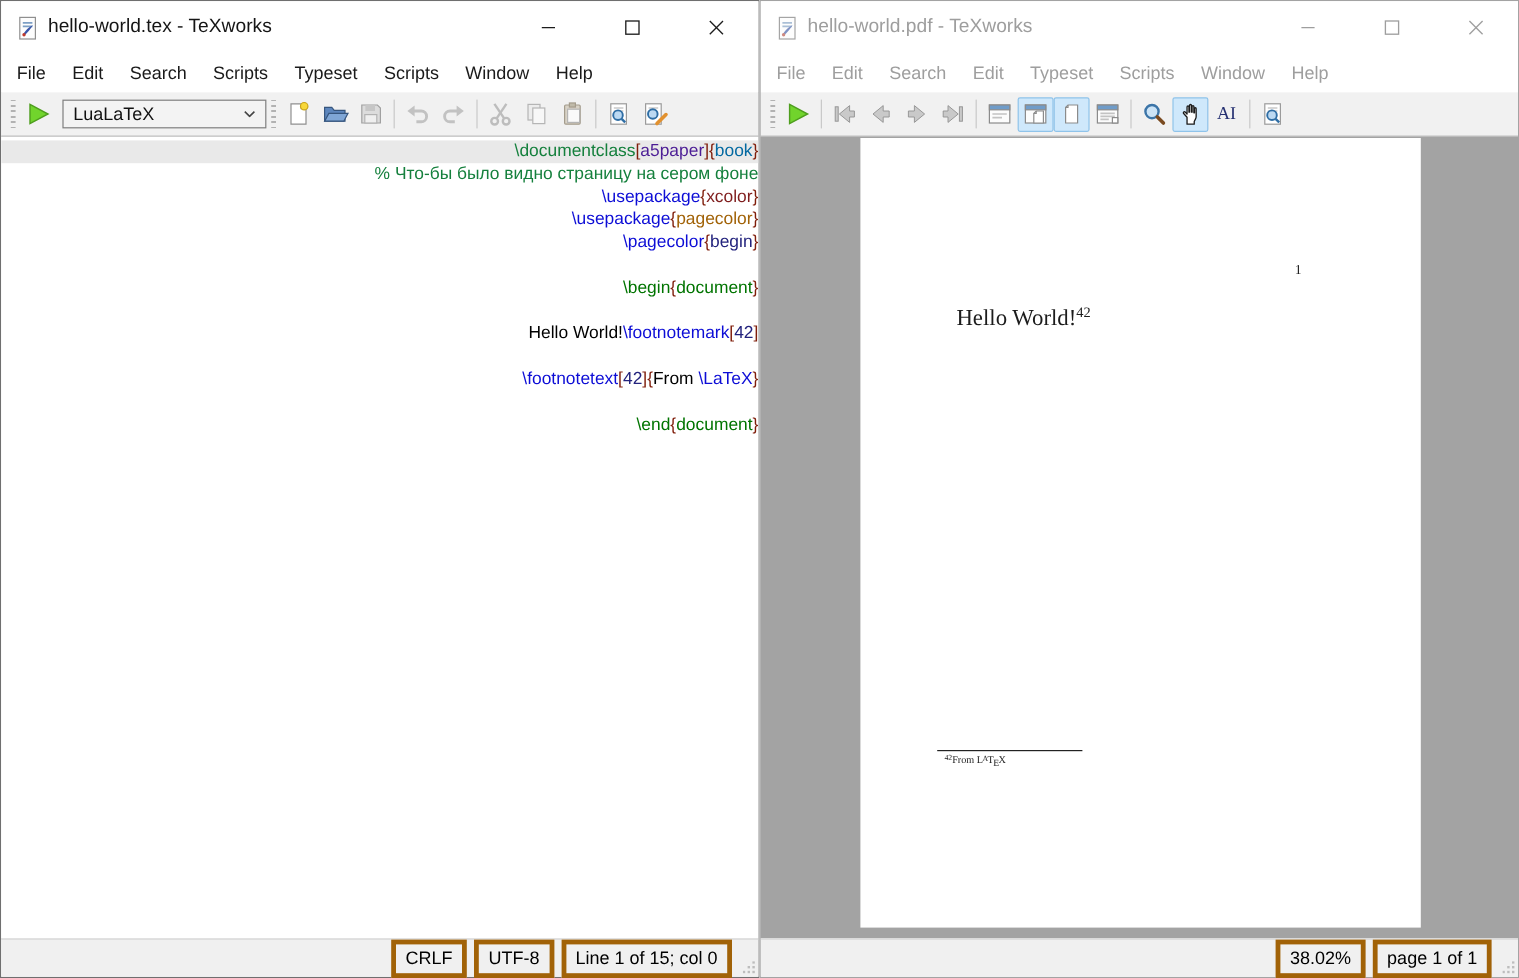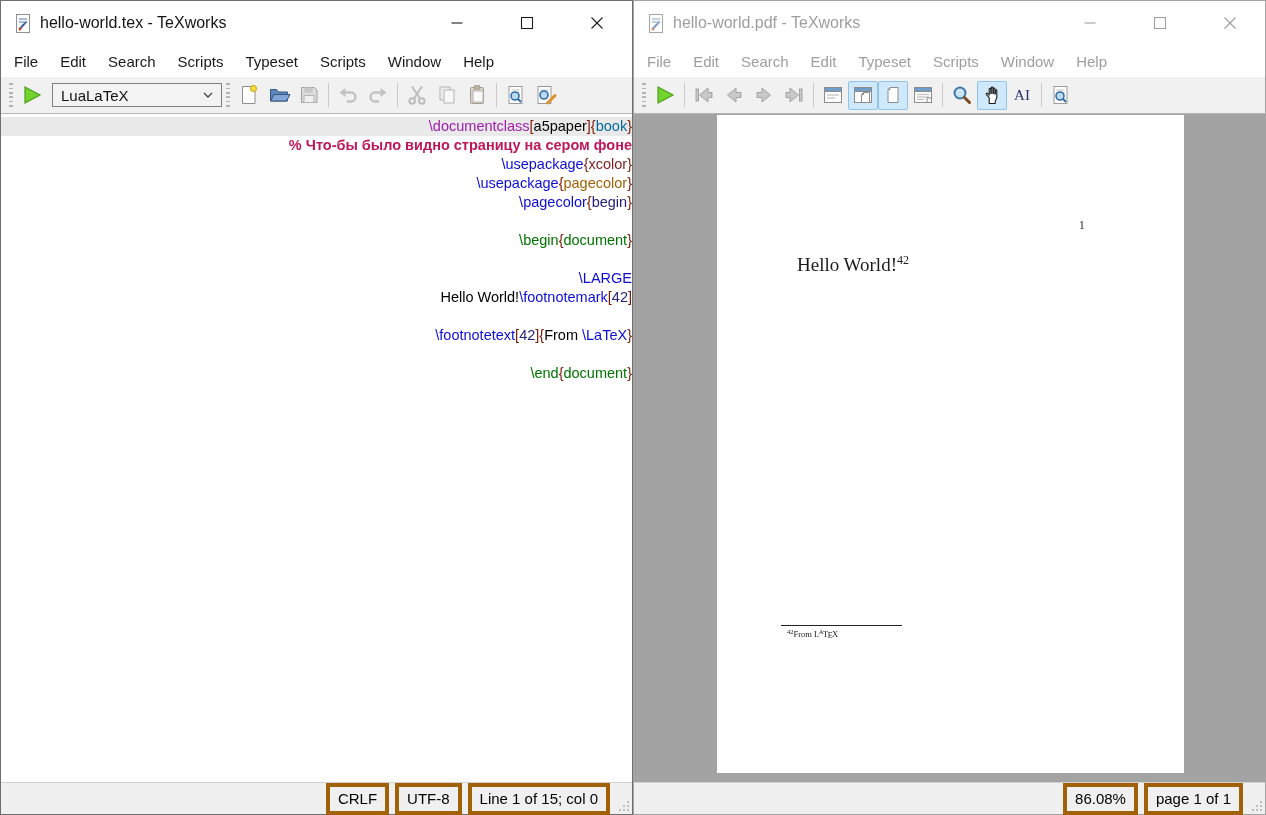"\documentclass" span { color: #a21caf -> #15803d }
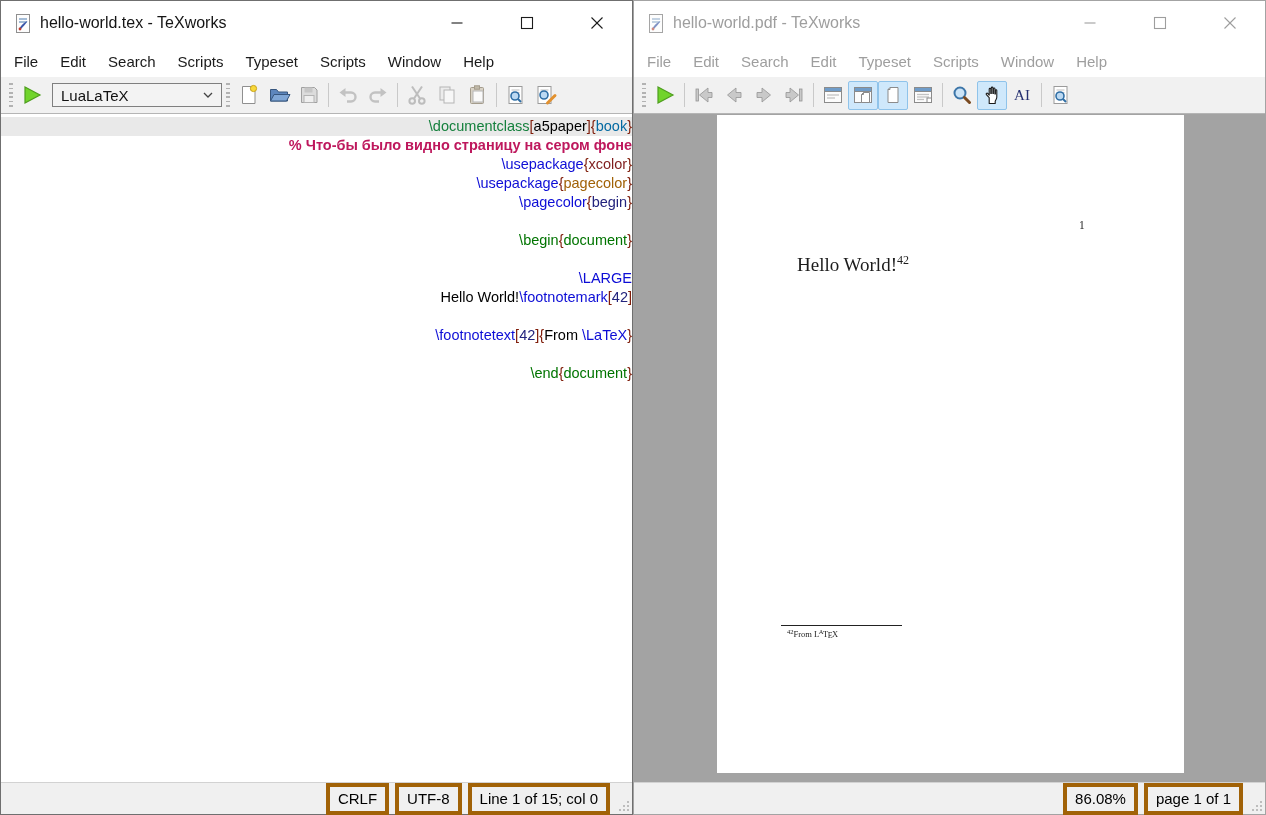"a5paper" span { color: #000000 -> #4c1d95 }
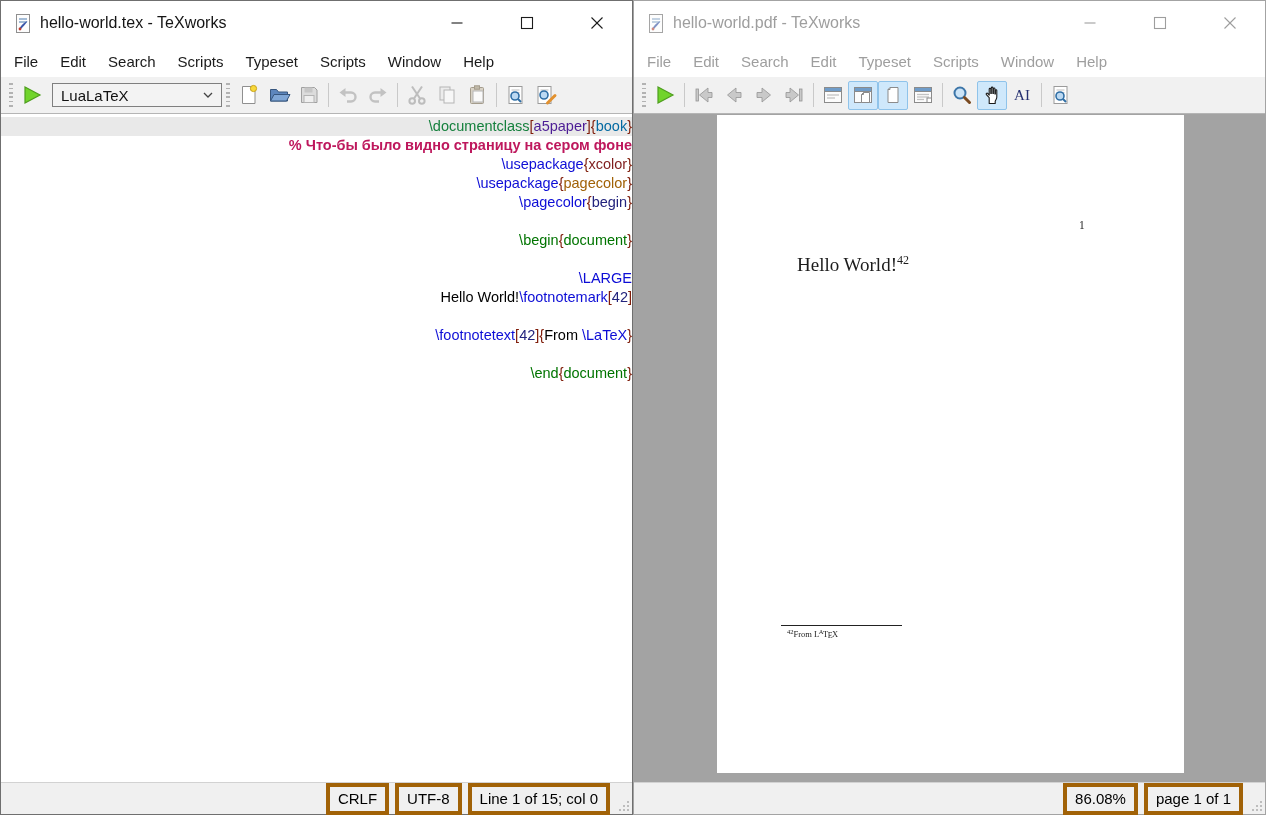"% Что-бы было видно страницу" span { color: #be185d -> #15803d; font-weight: bold -> none }
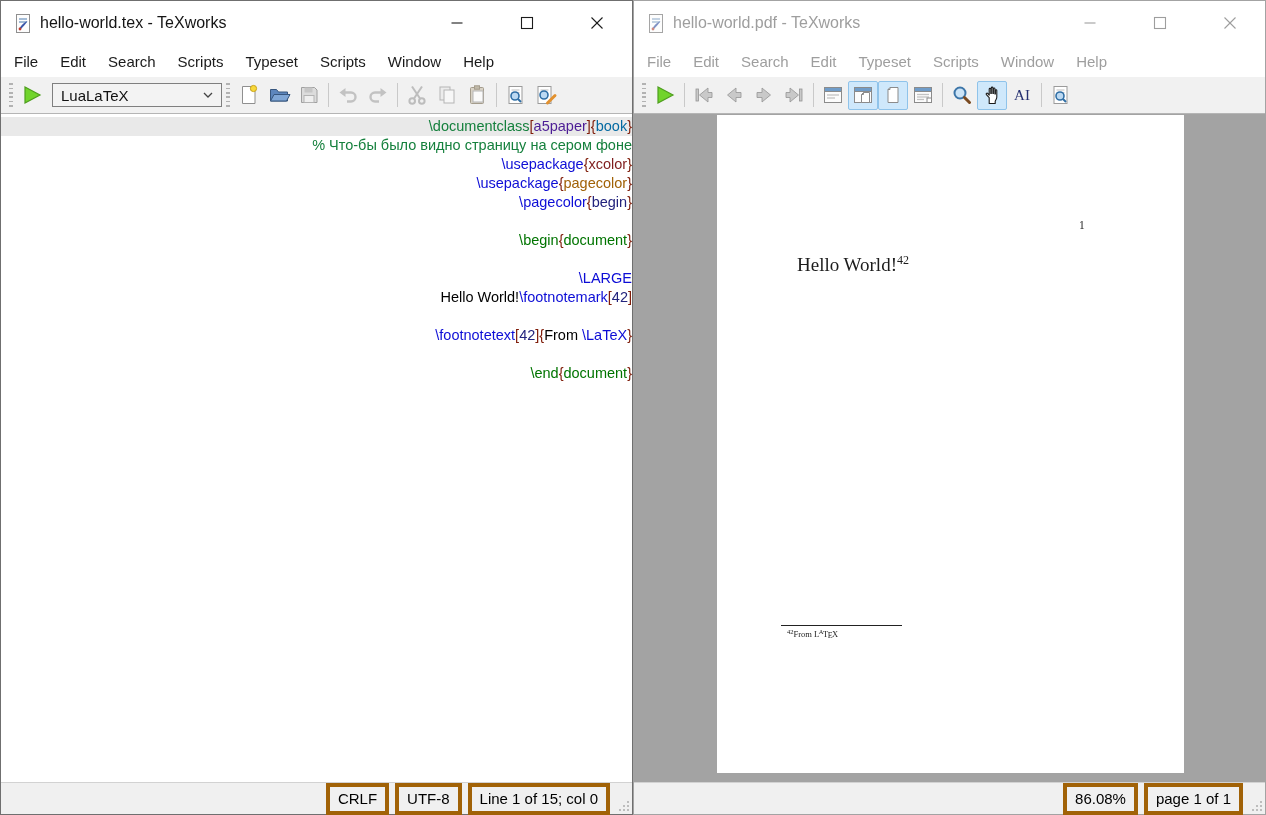"\LARGE" div.code-line { html: <div><span>\LARGE</span></div> -> none }
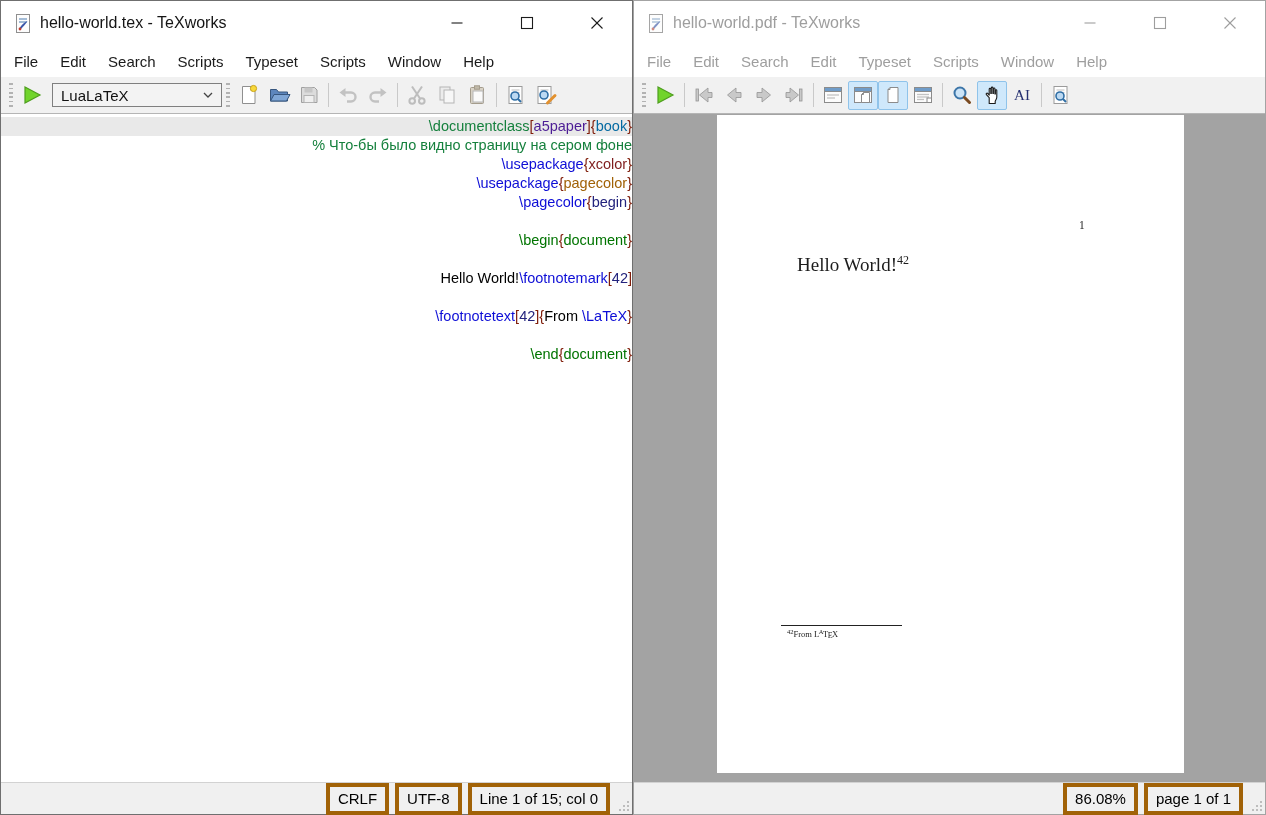"86.08%" div.status-box { text: 86.08% -> 38.02% }
